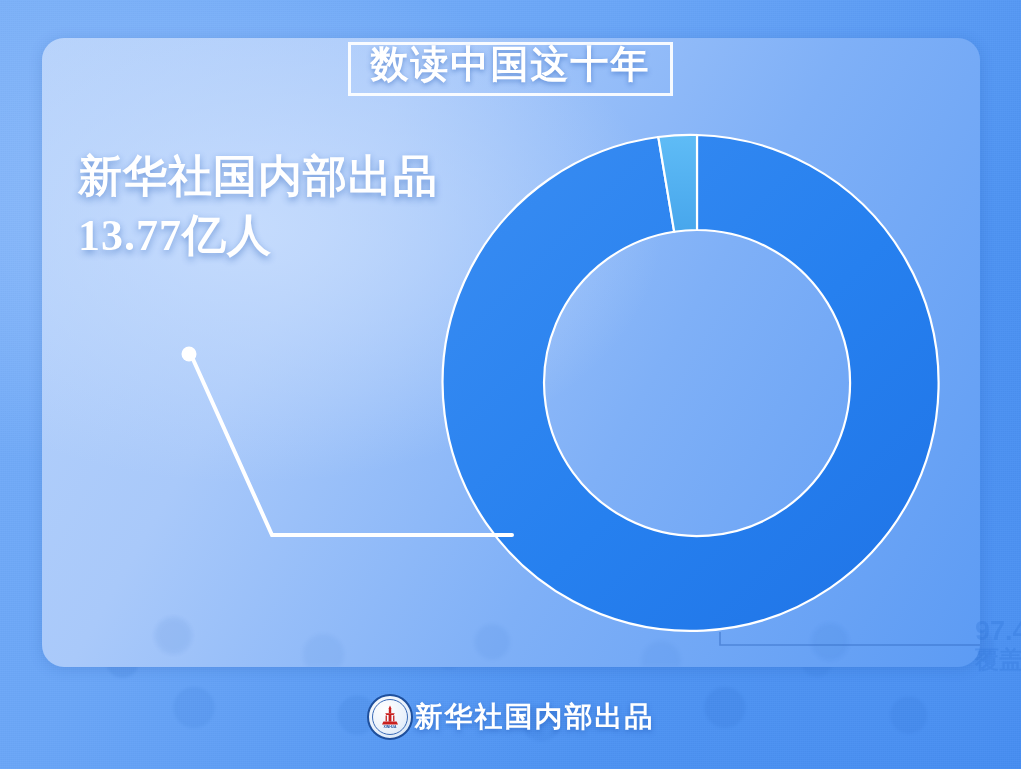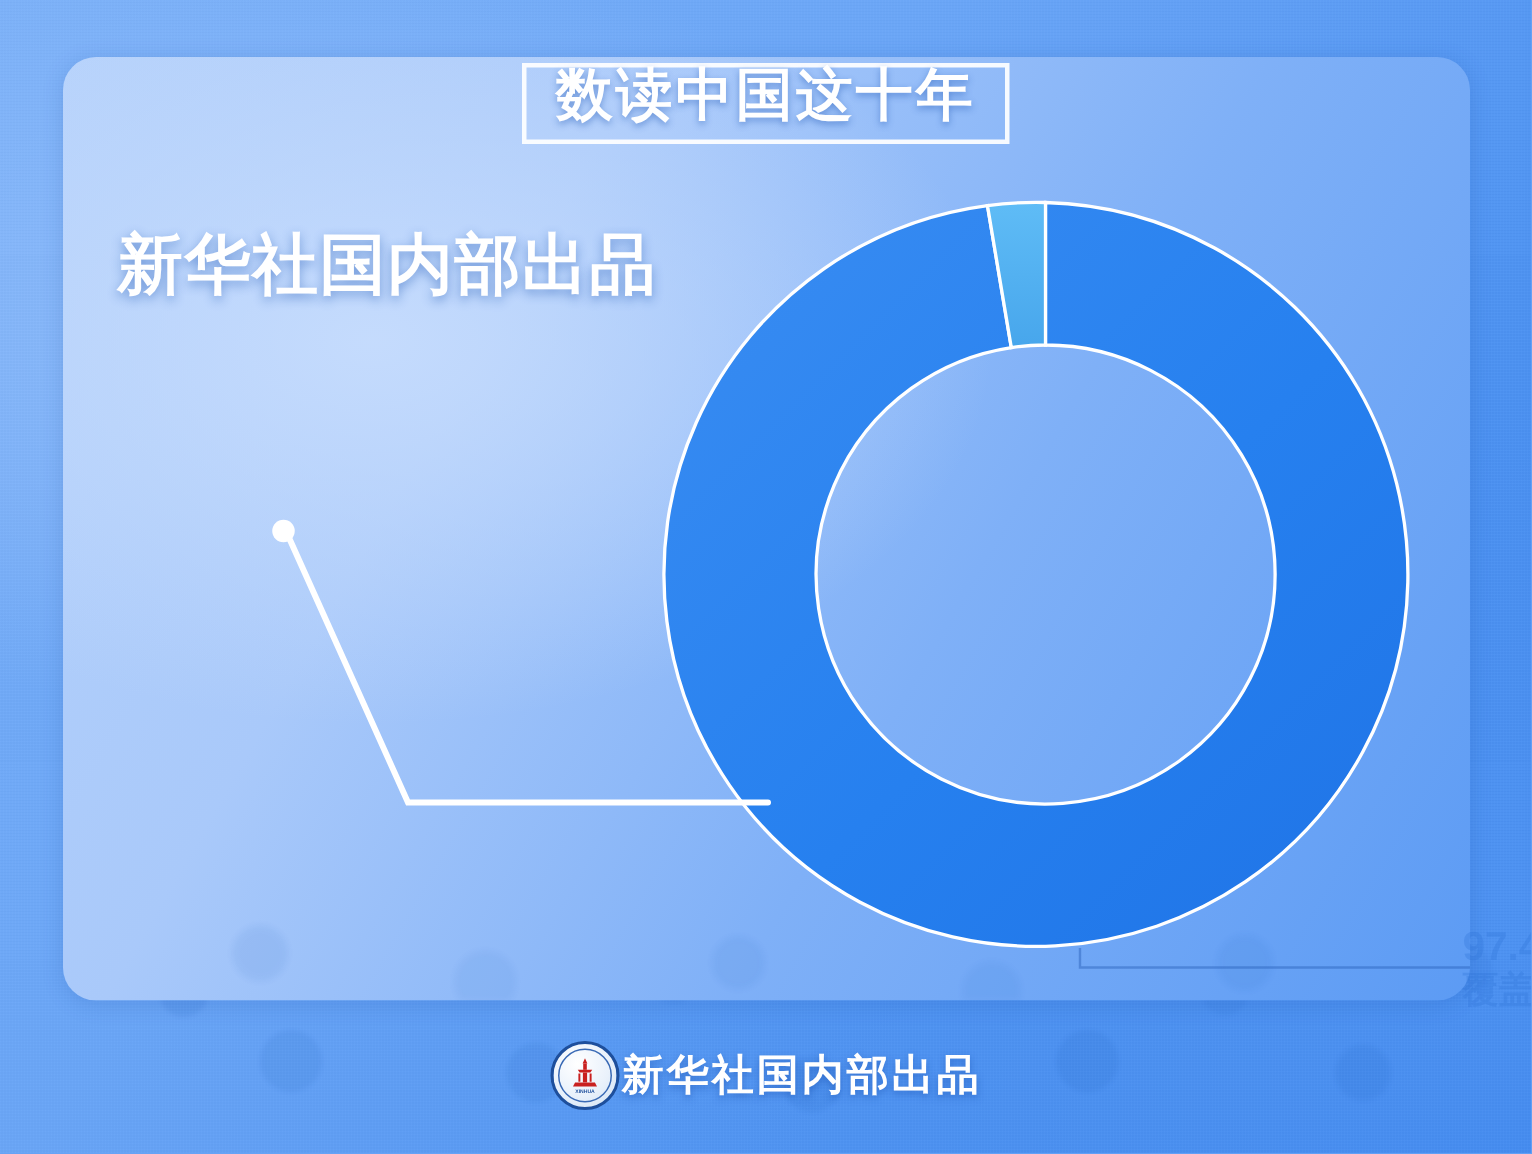"13.77亿人" div.hl-line { html: none -> <div>13.77亿人</div> }
